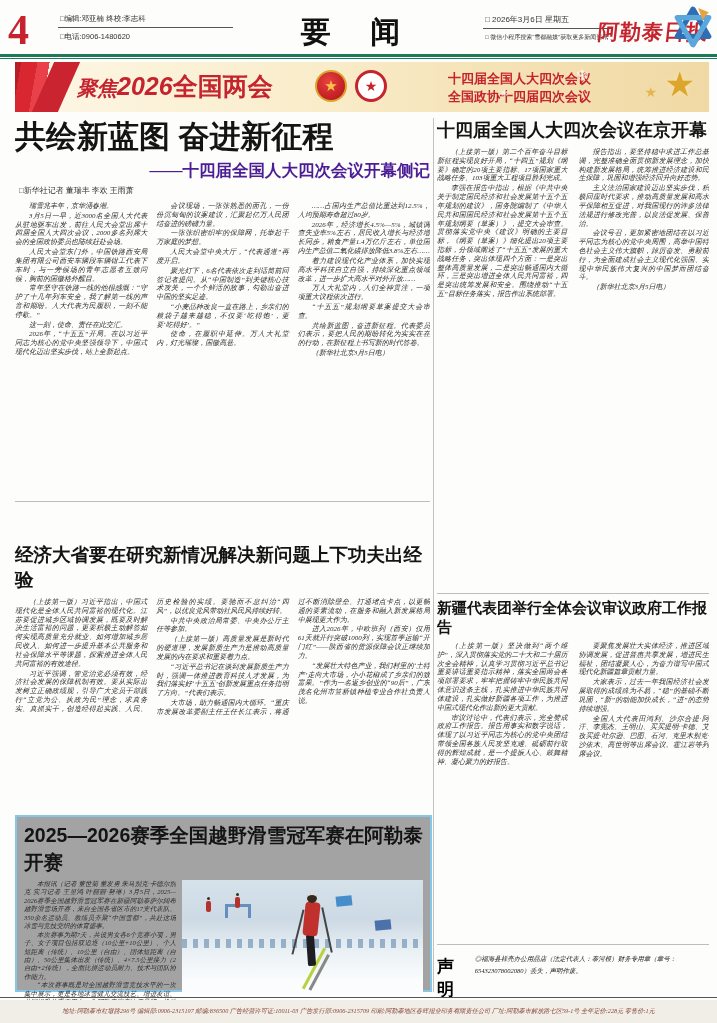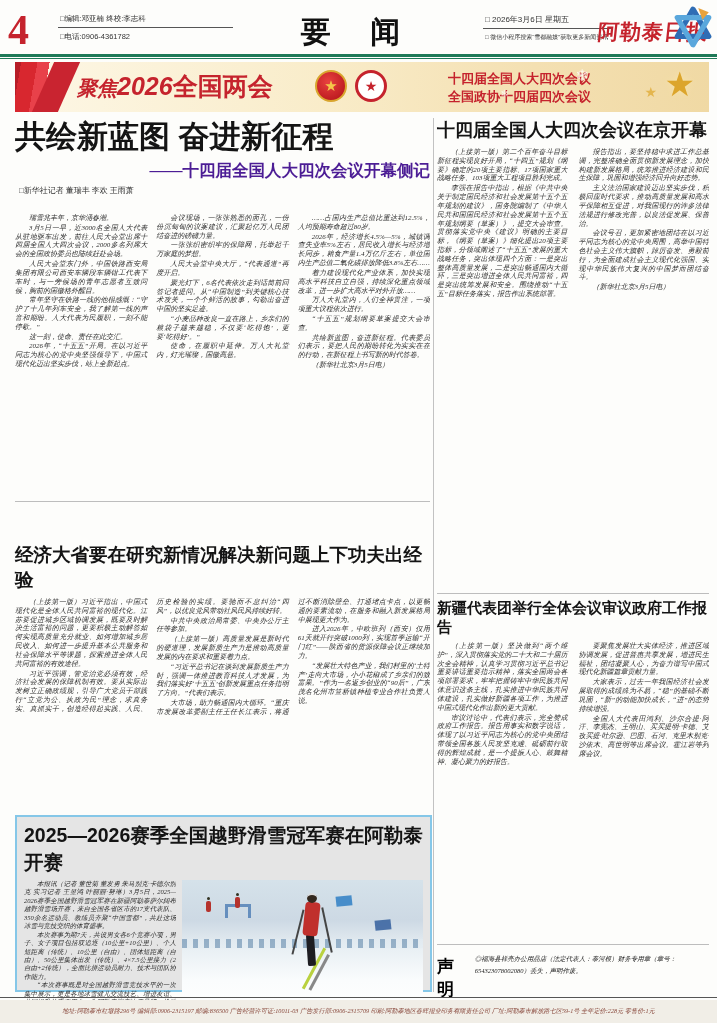"□电话:0906-4361782" div.row { text: :0906-4361782 -> :0906-1480620 }
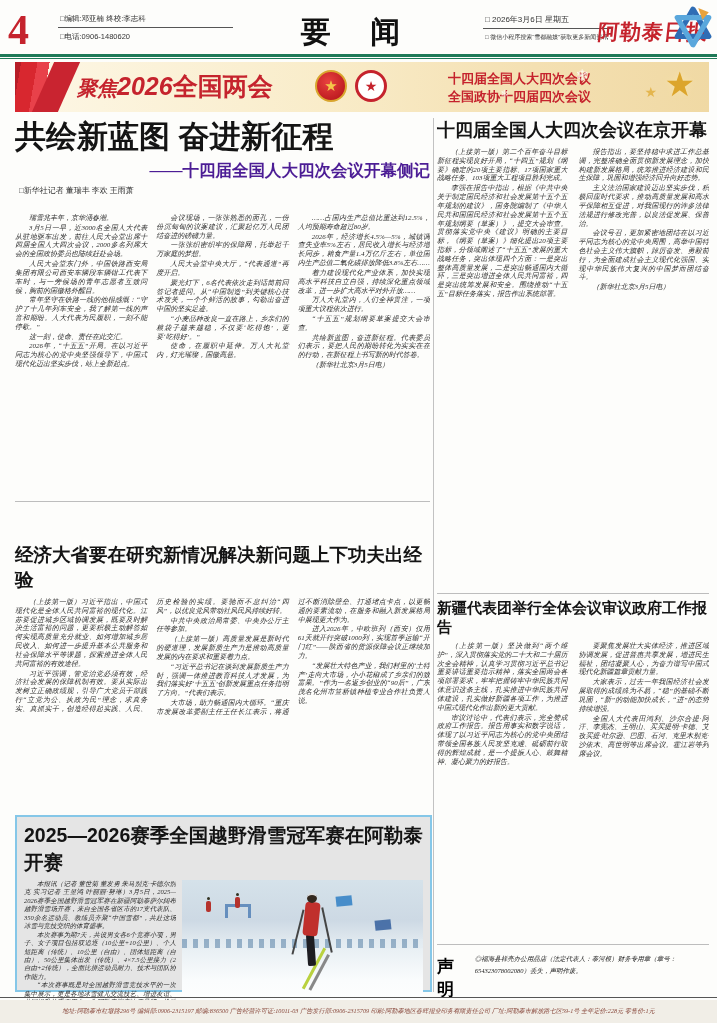"瑞雪兆丰年，京华涌春潮。" .main-body { margin-top: 18px -> 6px }
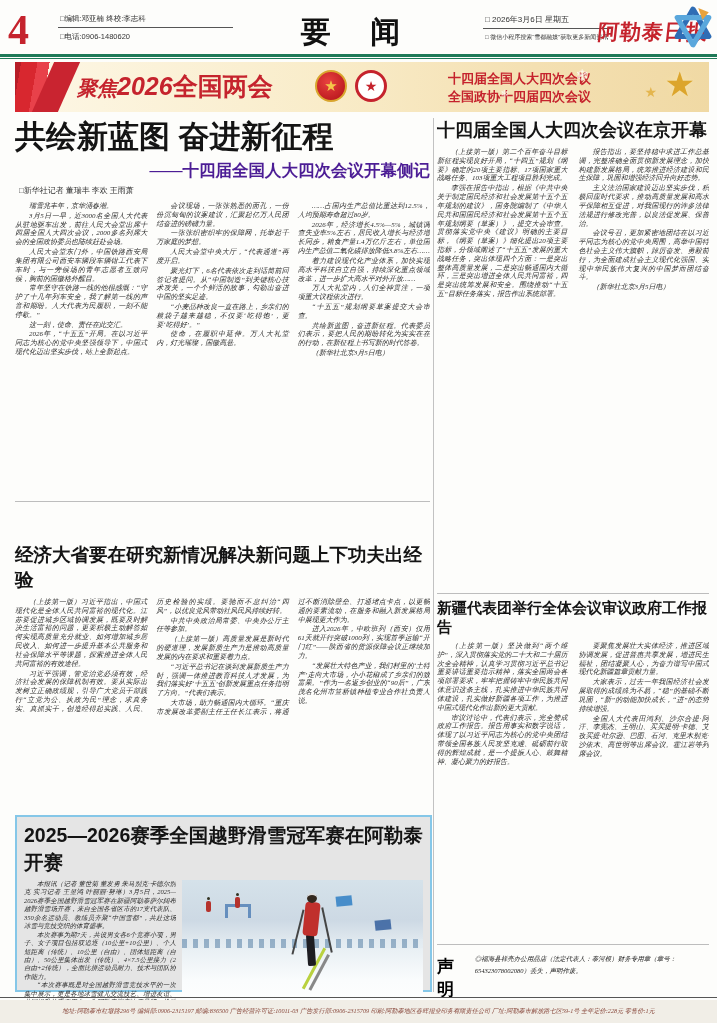"2025—2026赛季全国越野滑雪冠军赛在阿勒泰开赛" .ski-box { background: #e5e5e5 -> #a3a3a3 }
